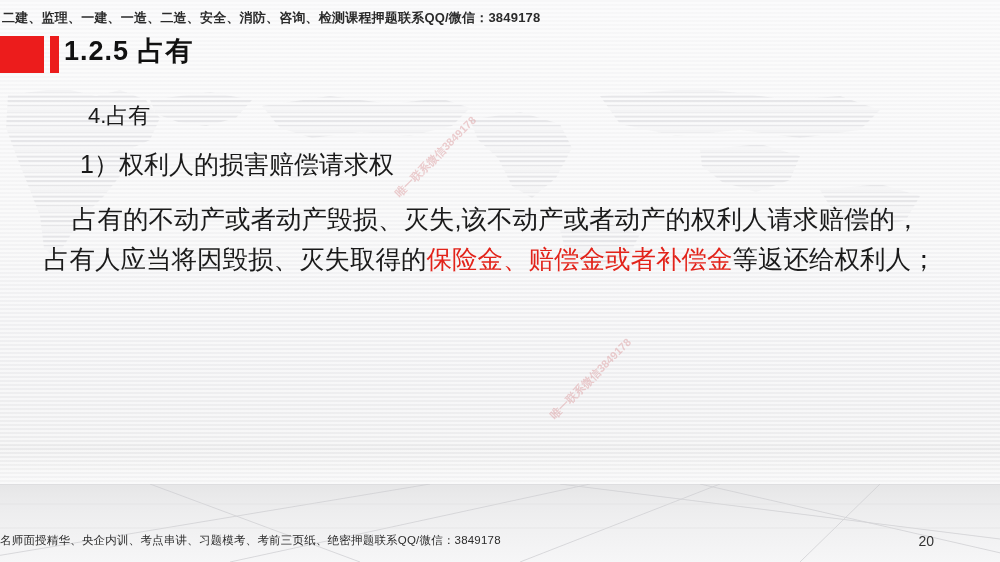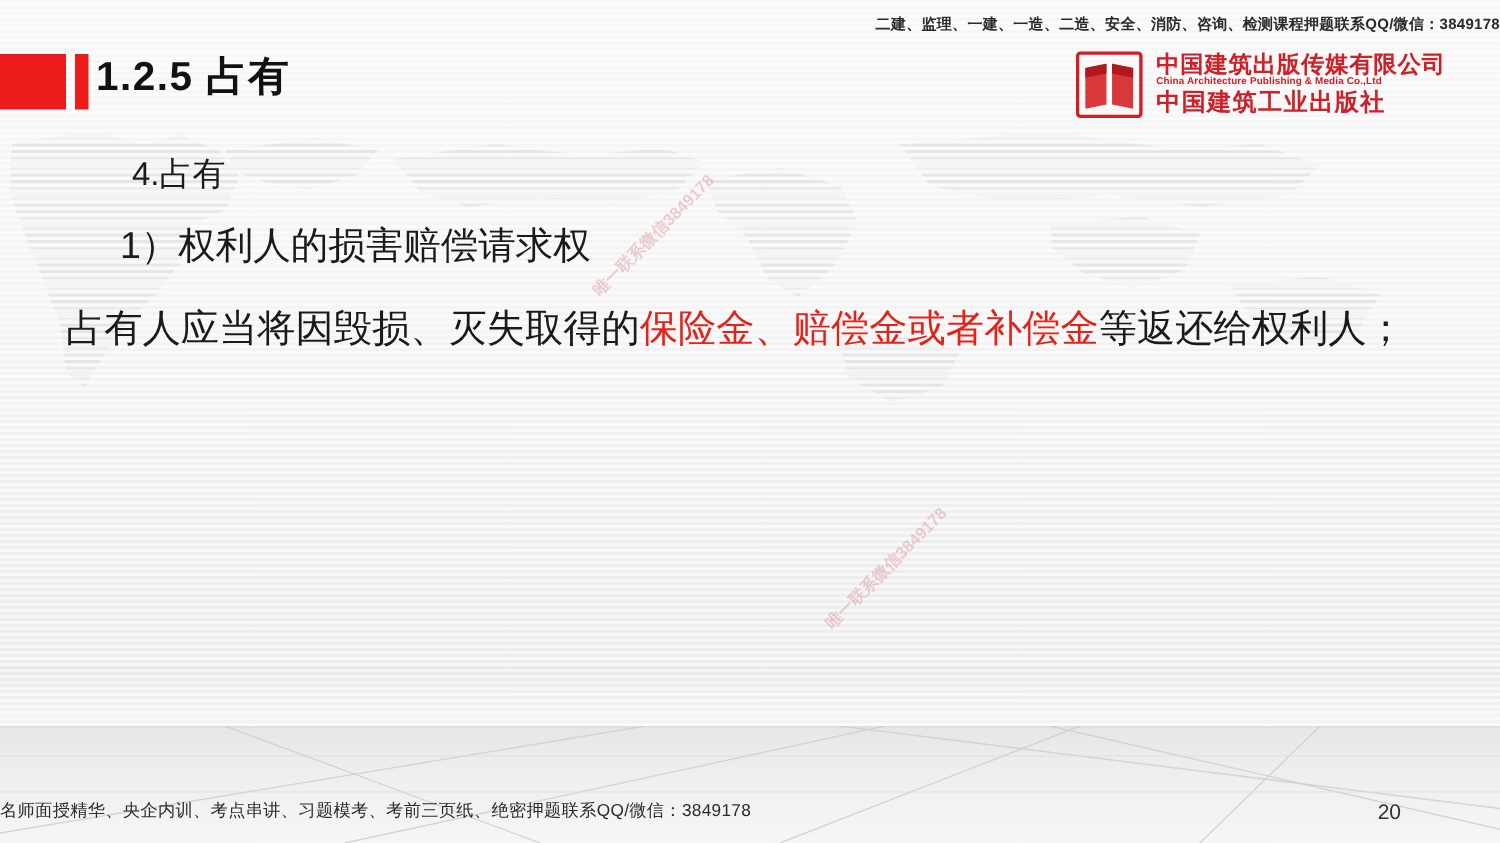"二建、监理、一建、一造、二造、安全、消防、咨询、检测课程押题联系QQ/微信：38" .topbanner { font-size: 10px -> 13px; left: 16px -> 2px; text-align: right -> left }
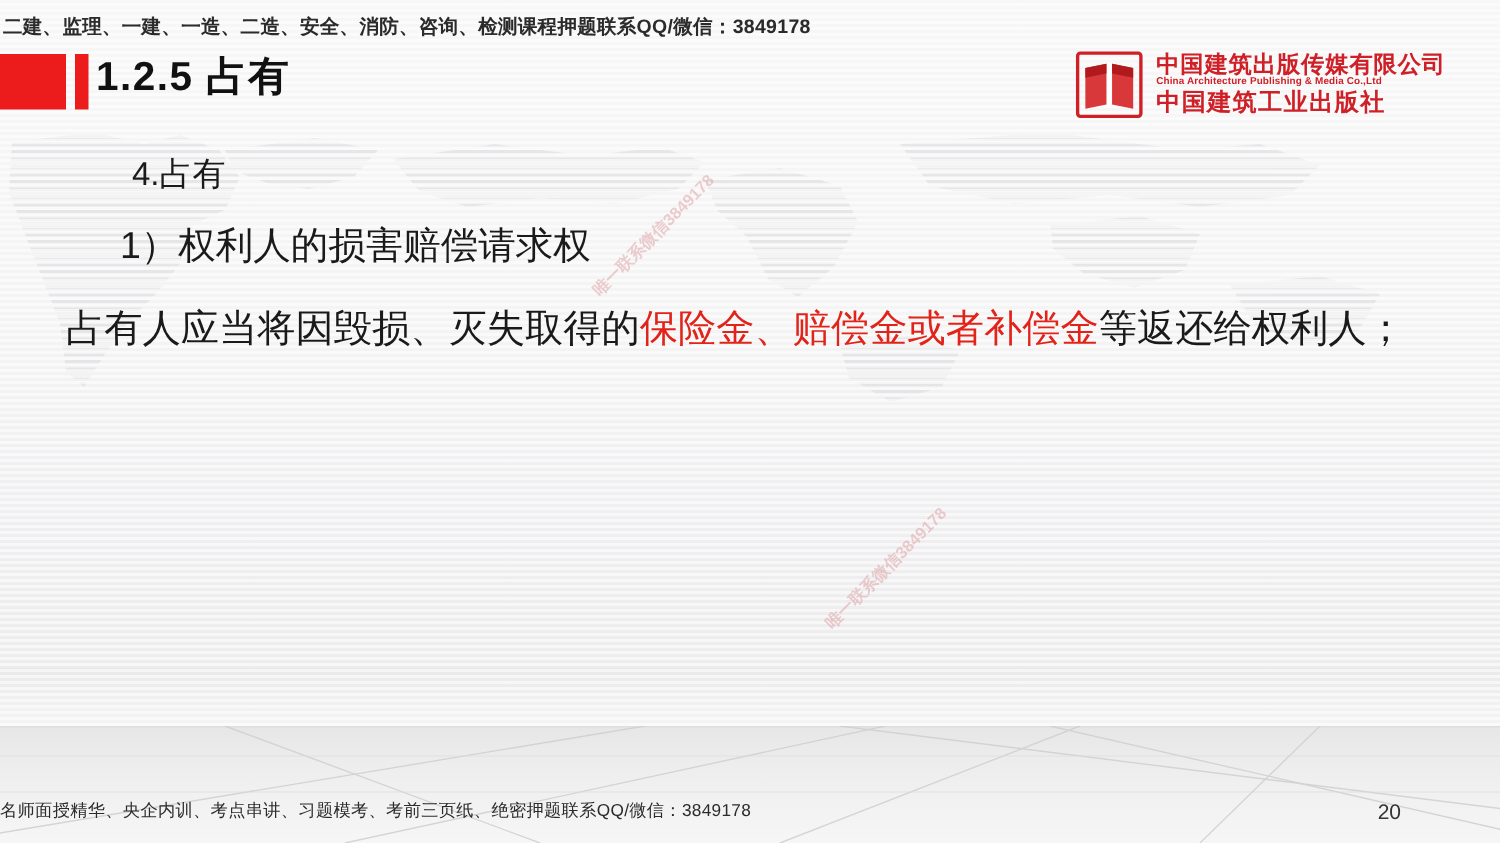"中国建筑出版传媒有限公司" div.logo { html: <div> <svg> <rect></rect> <path></path> <path></path> <path></path> <path></path> <rect></rect> </svg> <div> <div>中国建筑出版传媒有限公司</div> <div>China Architecture Publishing &amp; Media Co.,Ltd</div> <div>中国建筑工业出版社</div> </div> </div> -> none }
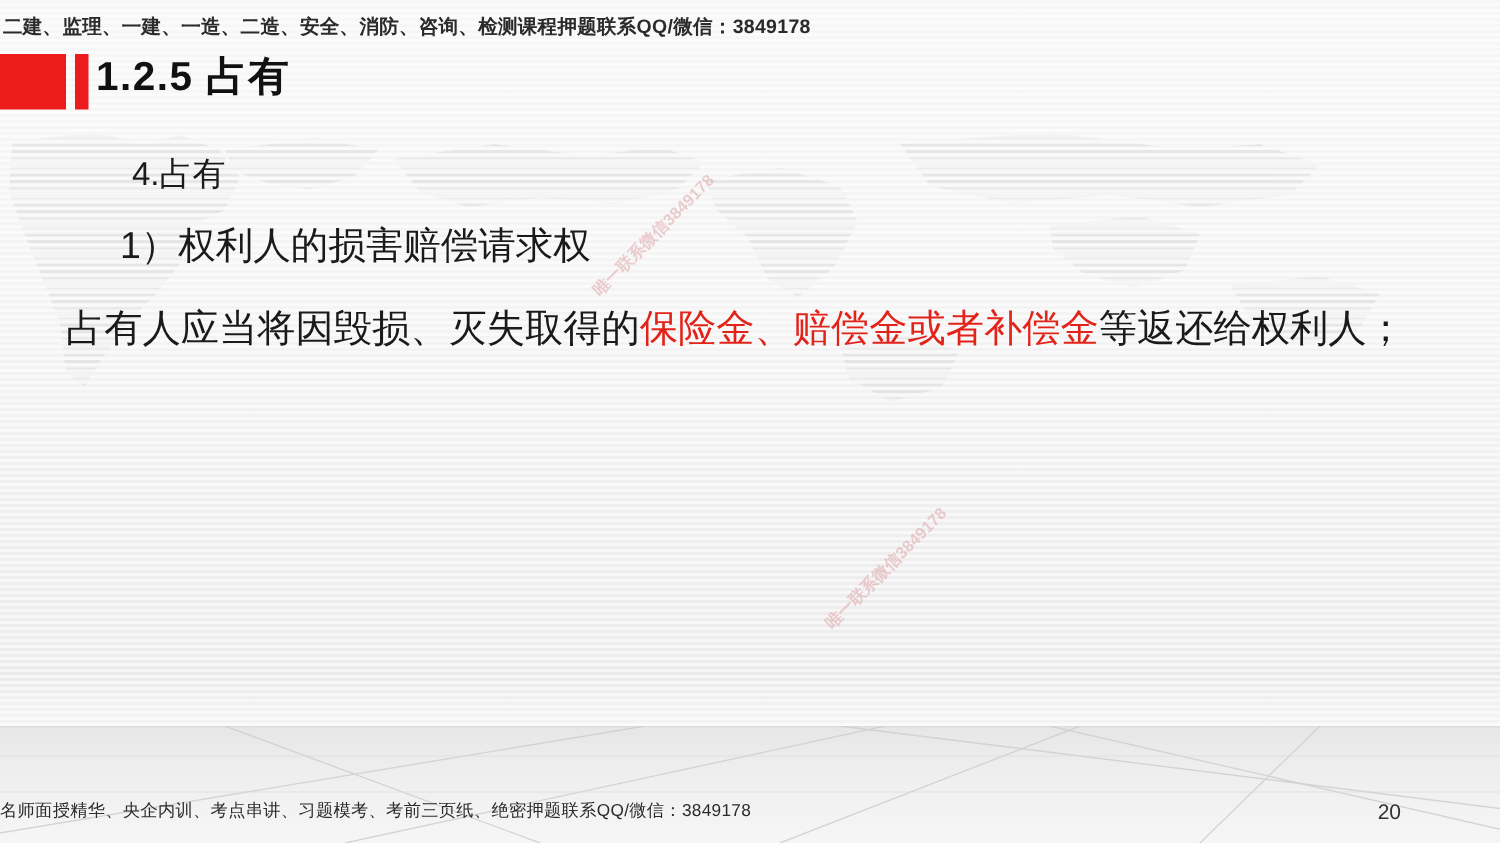"占有的不动产或者动产毁损、灭失,该不动产或者动产的权利人请求赔偿的，" span.ln { html: none -> <span>占有的不动产或者动产毁损、灭失,该不动产或者动产的权利人请求赔偿的，</span> }
